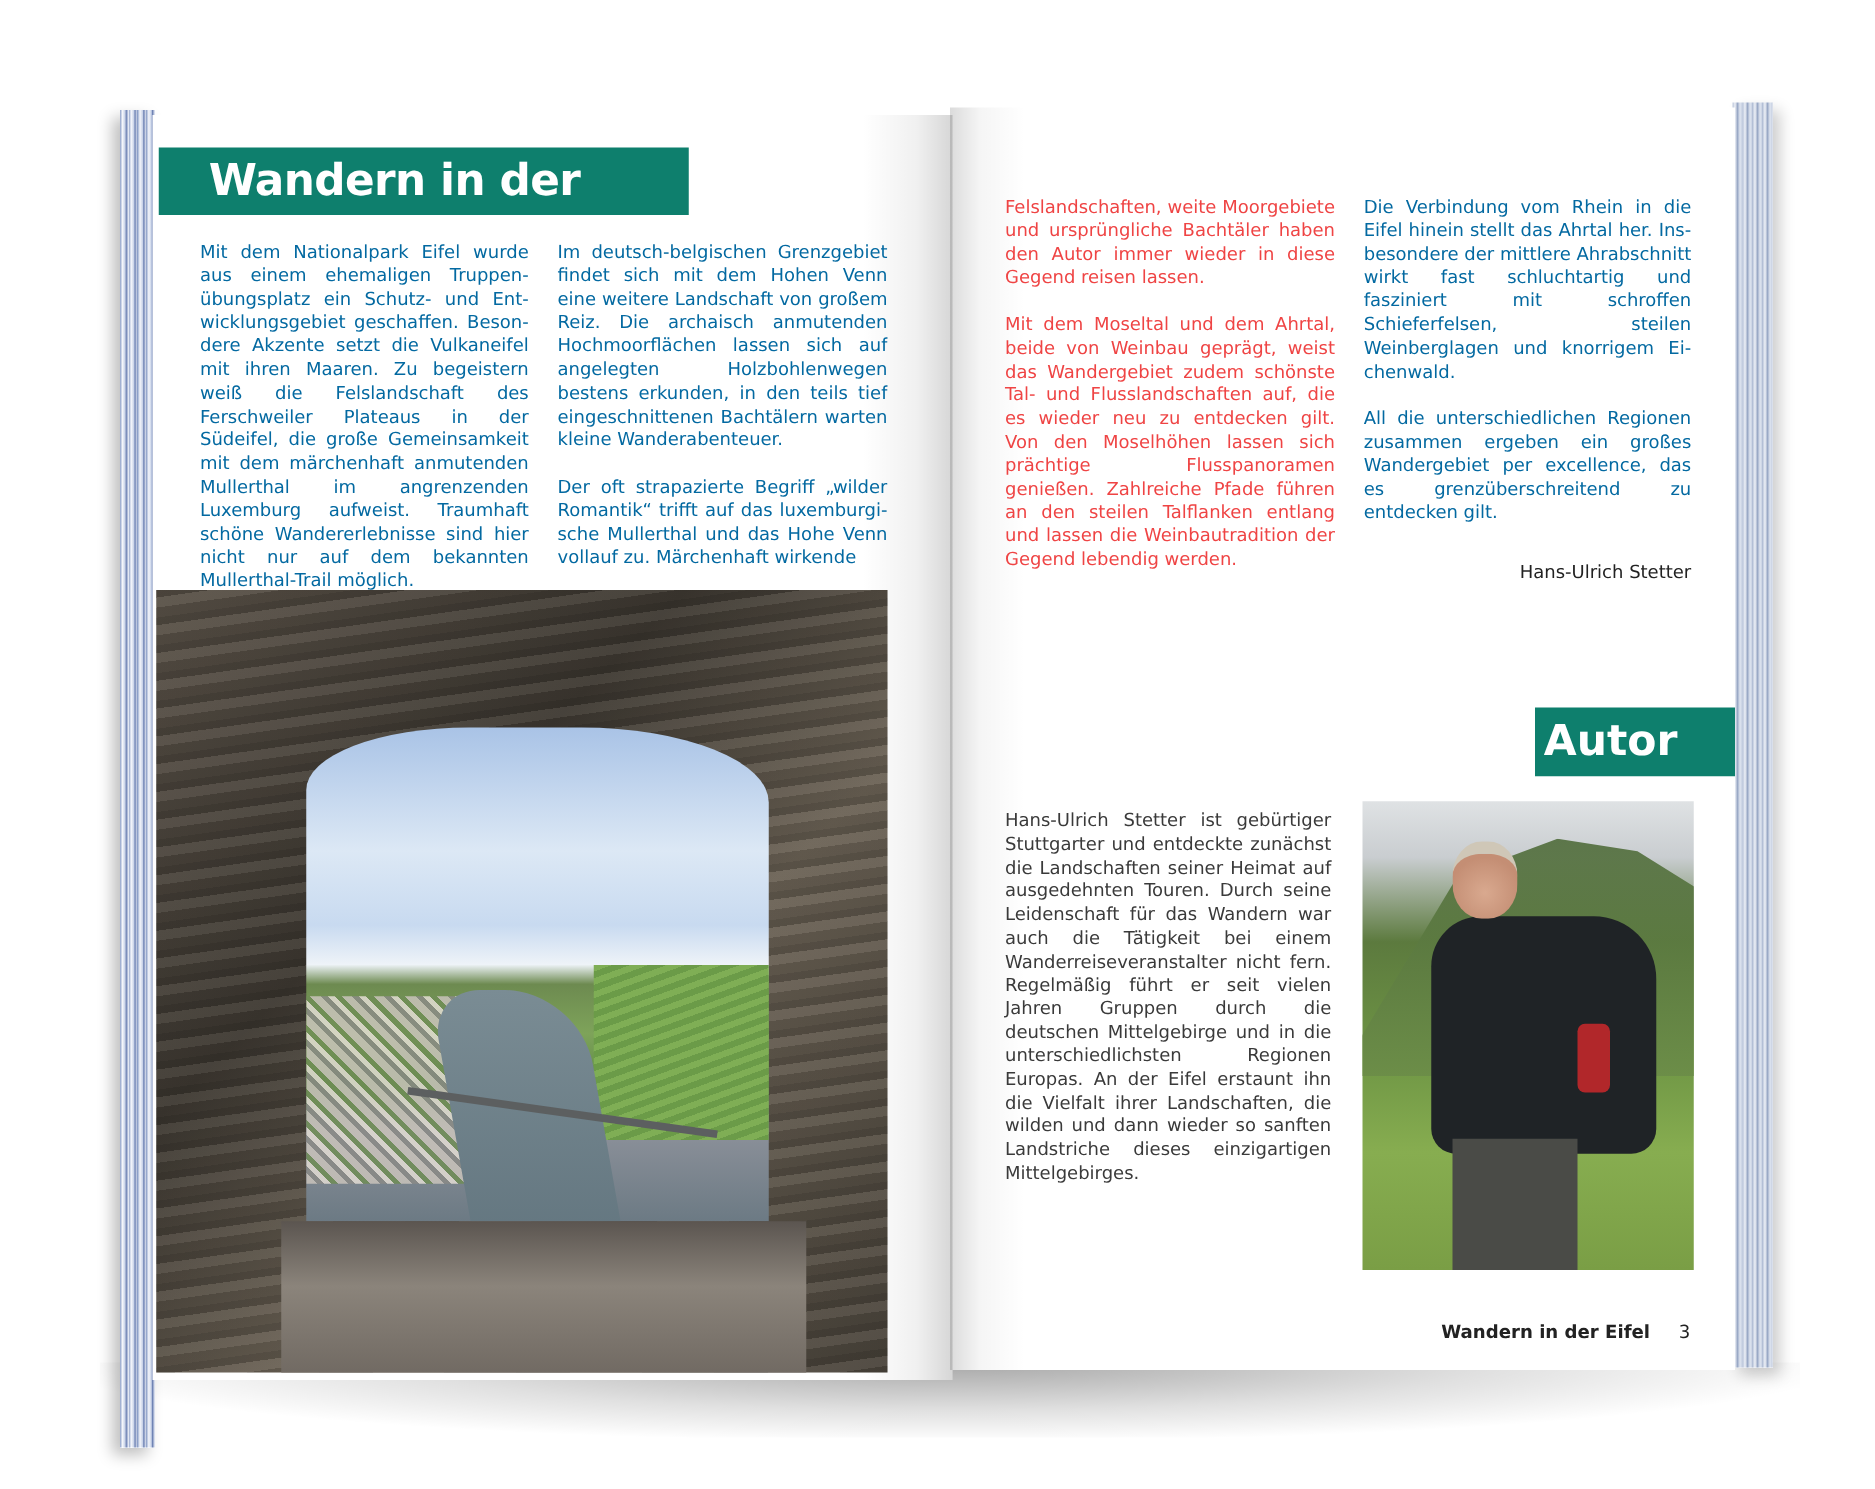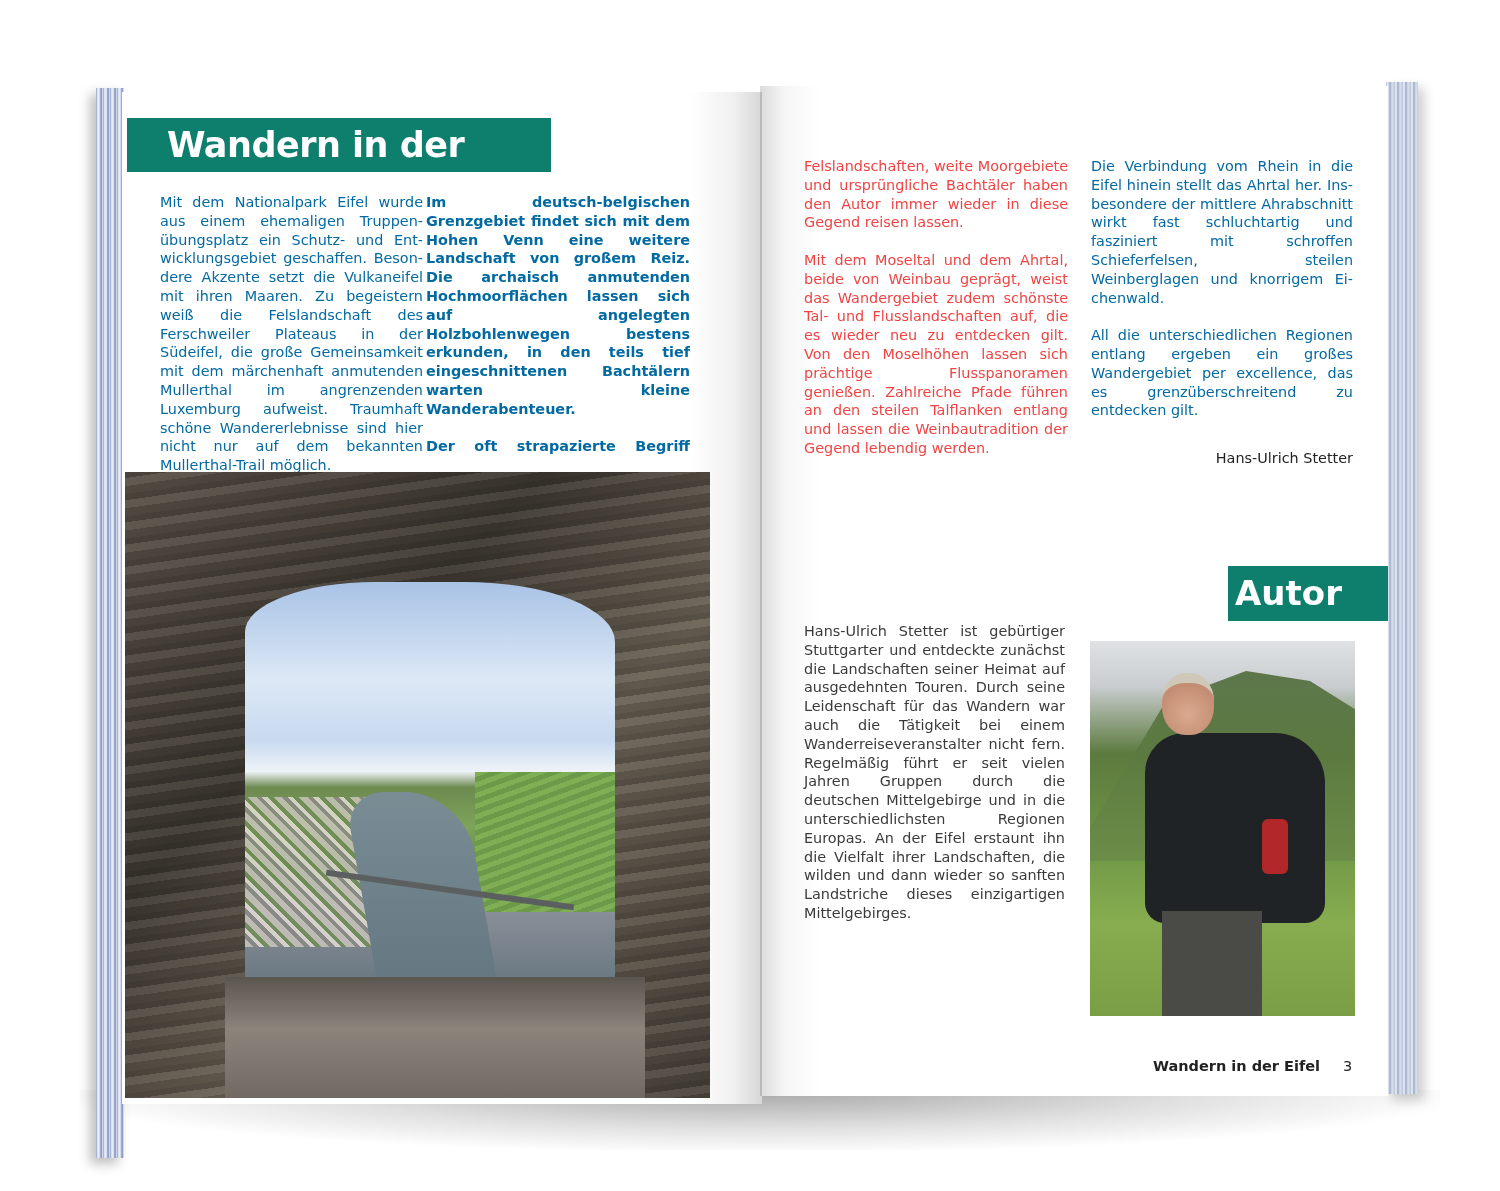"Im deutsch-belgischen Grenzgebiet findet" .col-l2 { font-weight: bold -> none; left: 426px -> 446px }
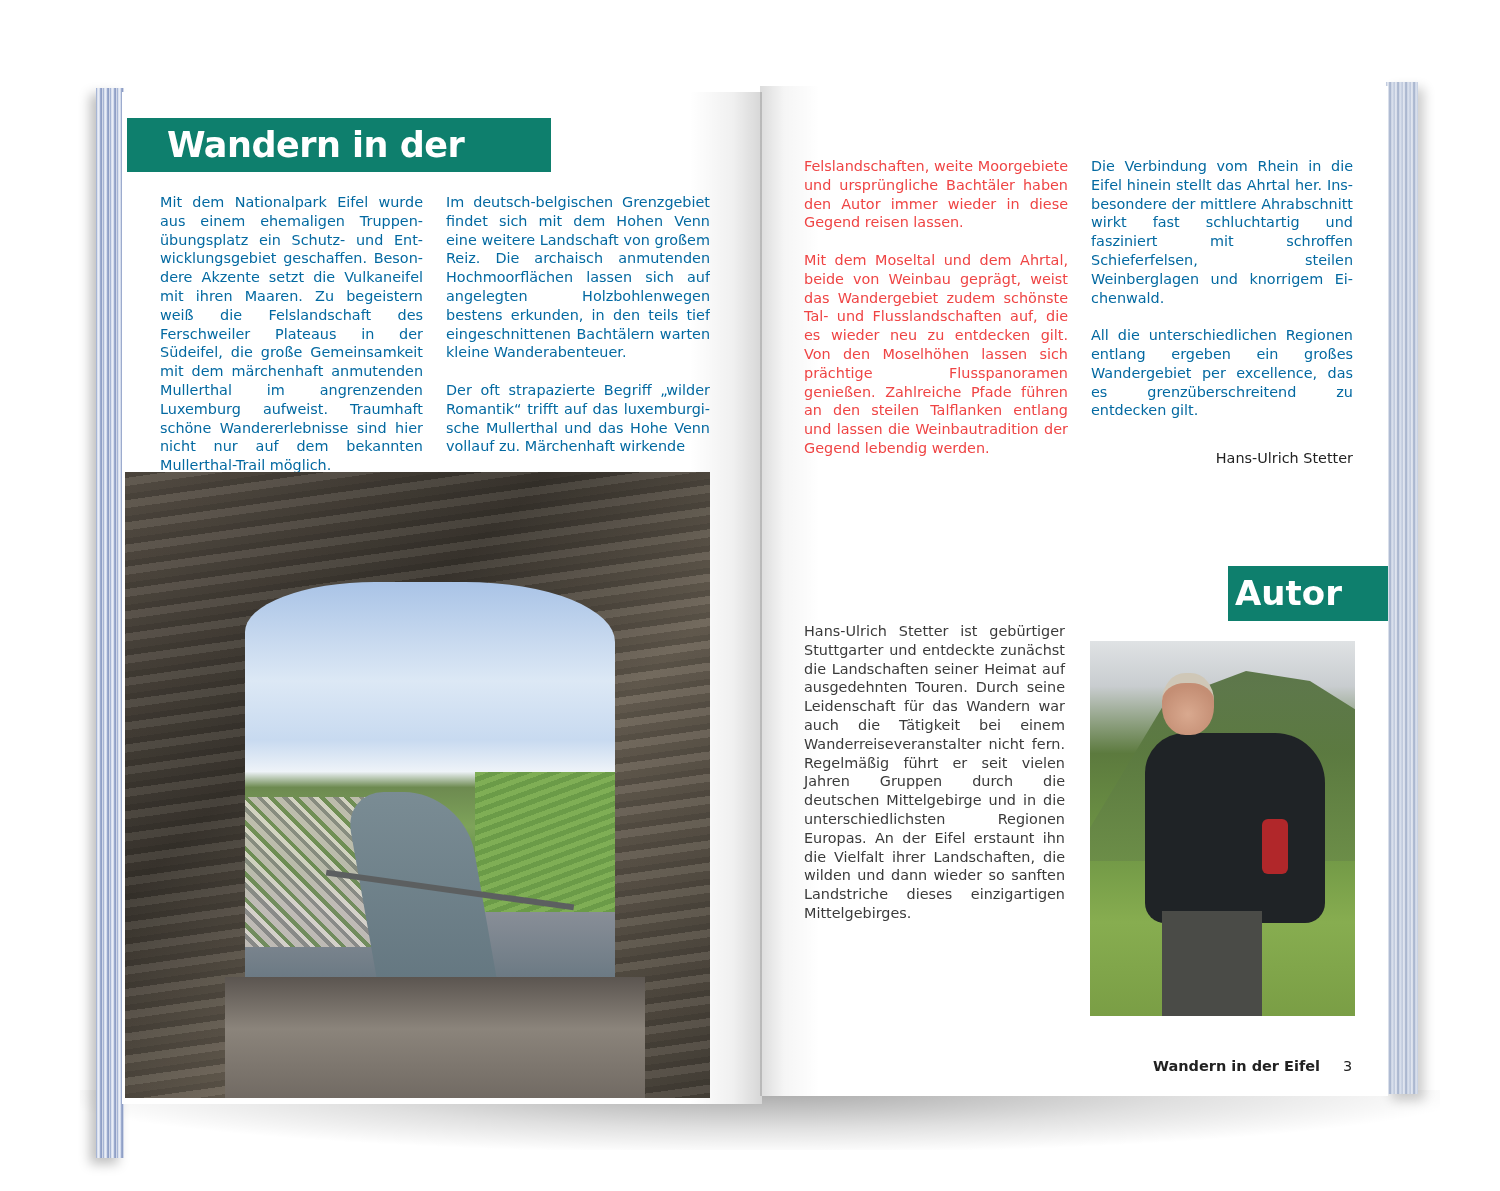"All die unterschiedlichen Regio­nen" p { text: entlang -> zusammen }
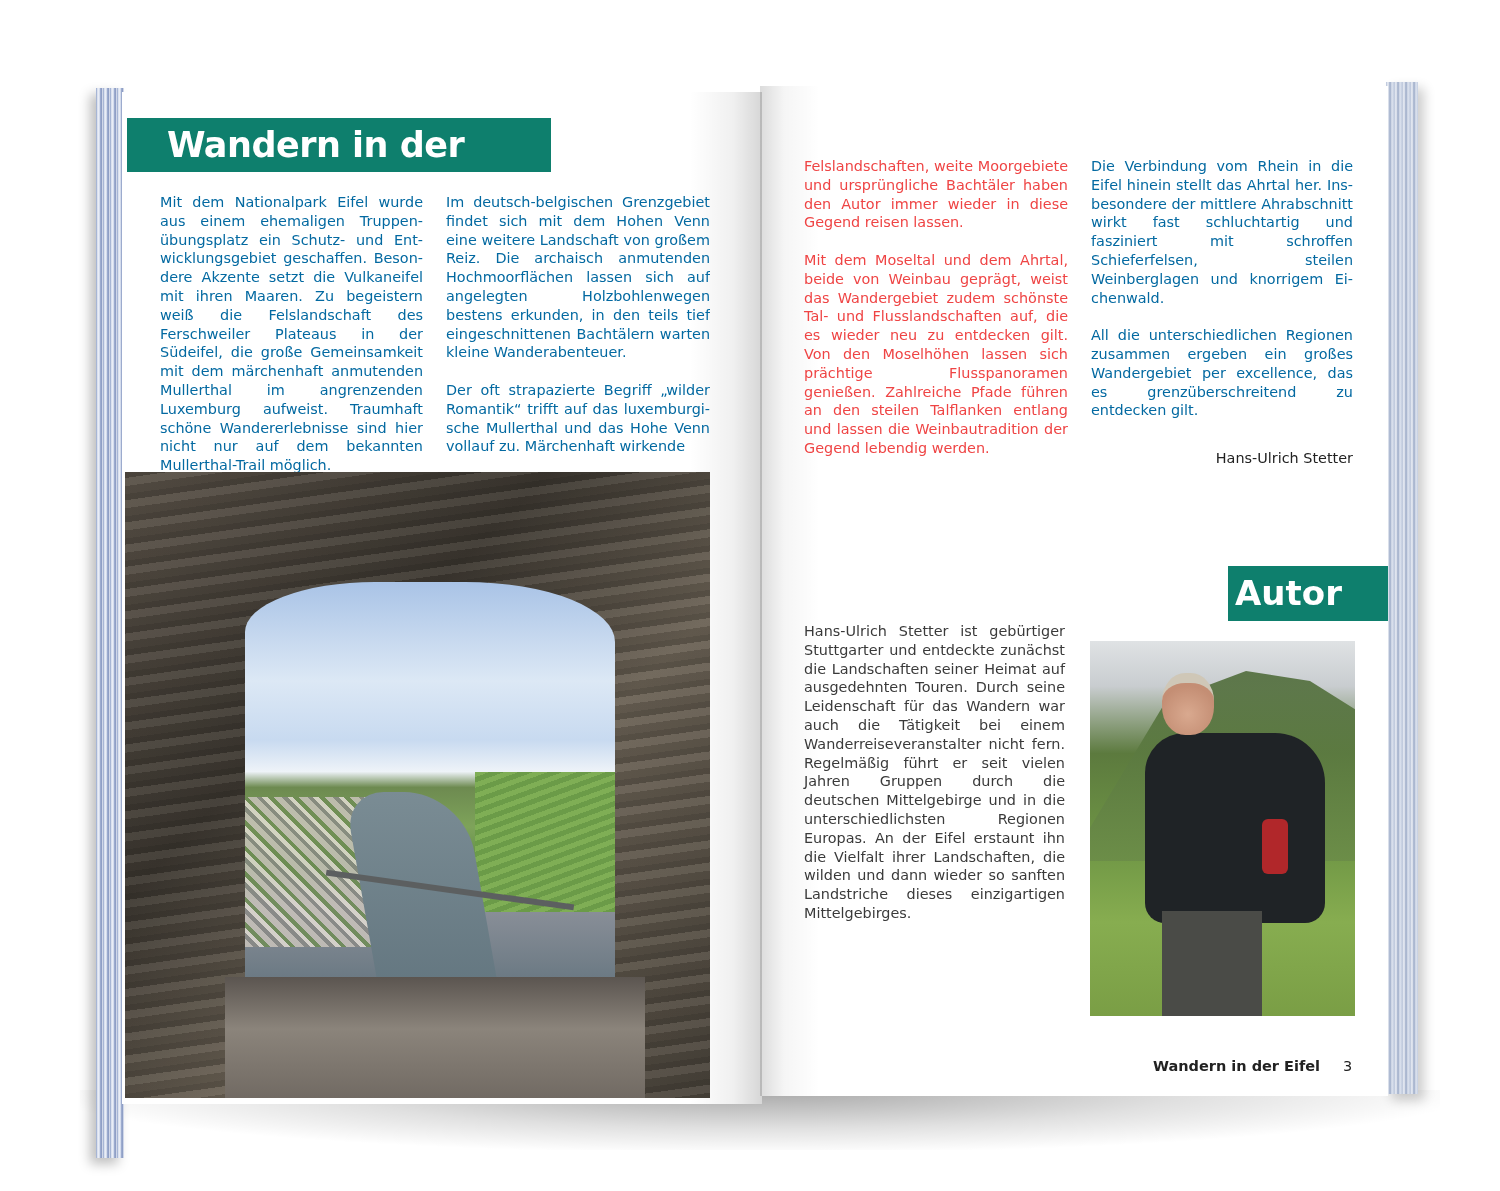"Hans-Ulrich Stetter ist gebürtiger" .col-r3 { top: 622px -> 648px }
